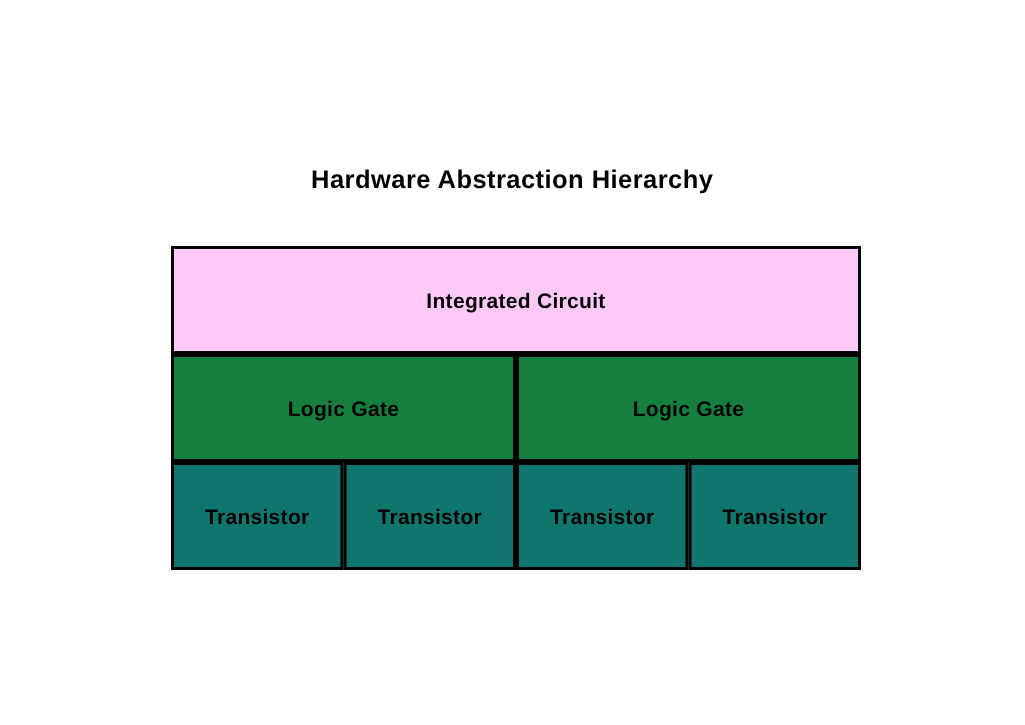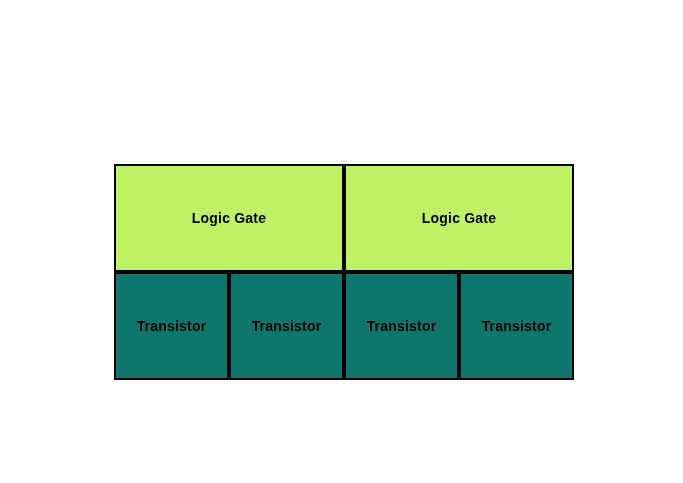"Hardware Abstraction Hierarchy" div.title { html: none -> <div>Hardware Abstraction Hierarchy</div> }
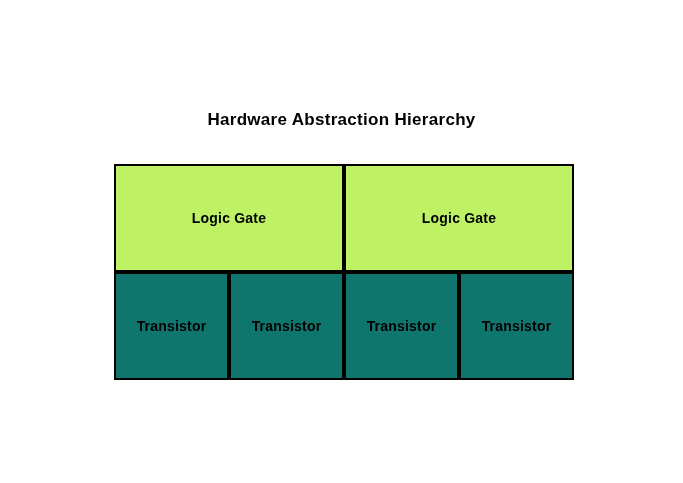"Integrated Circuit" div.row { html: none -> <div> <div> <span>Integrated Circuit</span> </div> </div> }
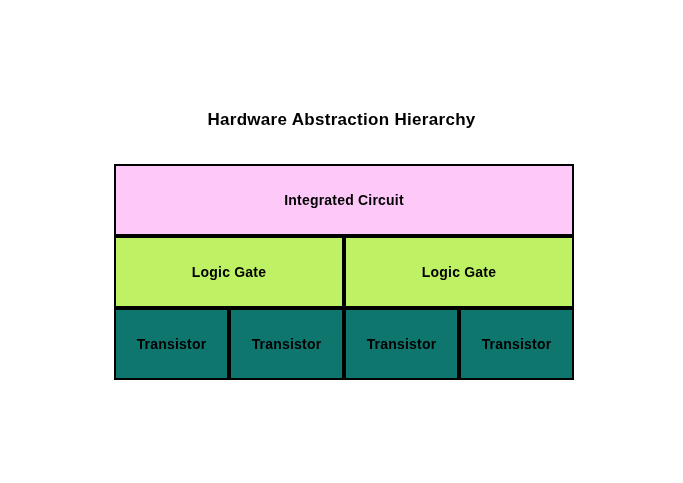"Logic Gate" .cell.lg { background: #bef264 -> #15803d }
